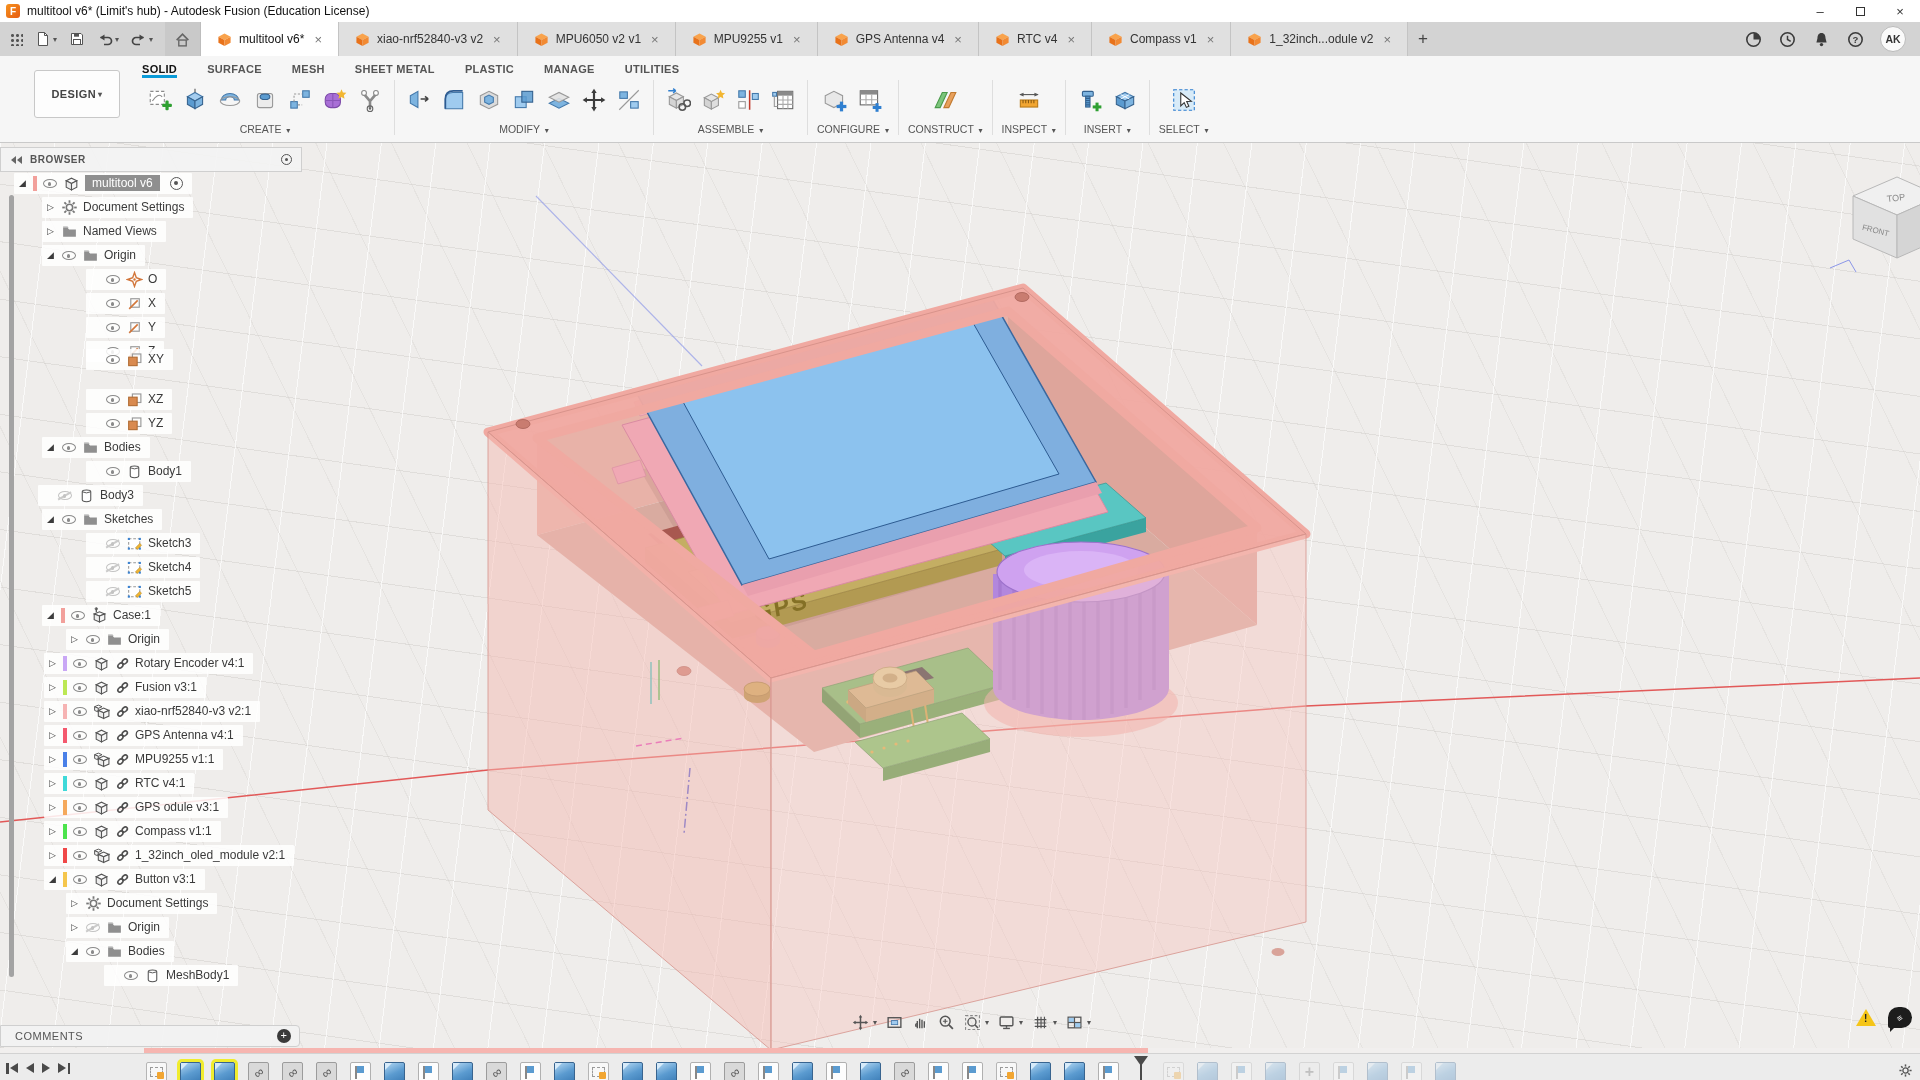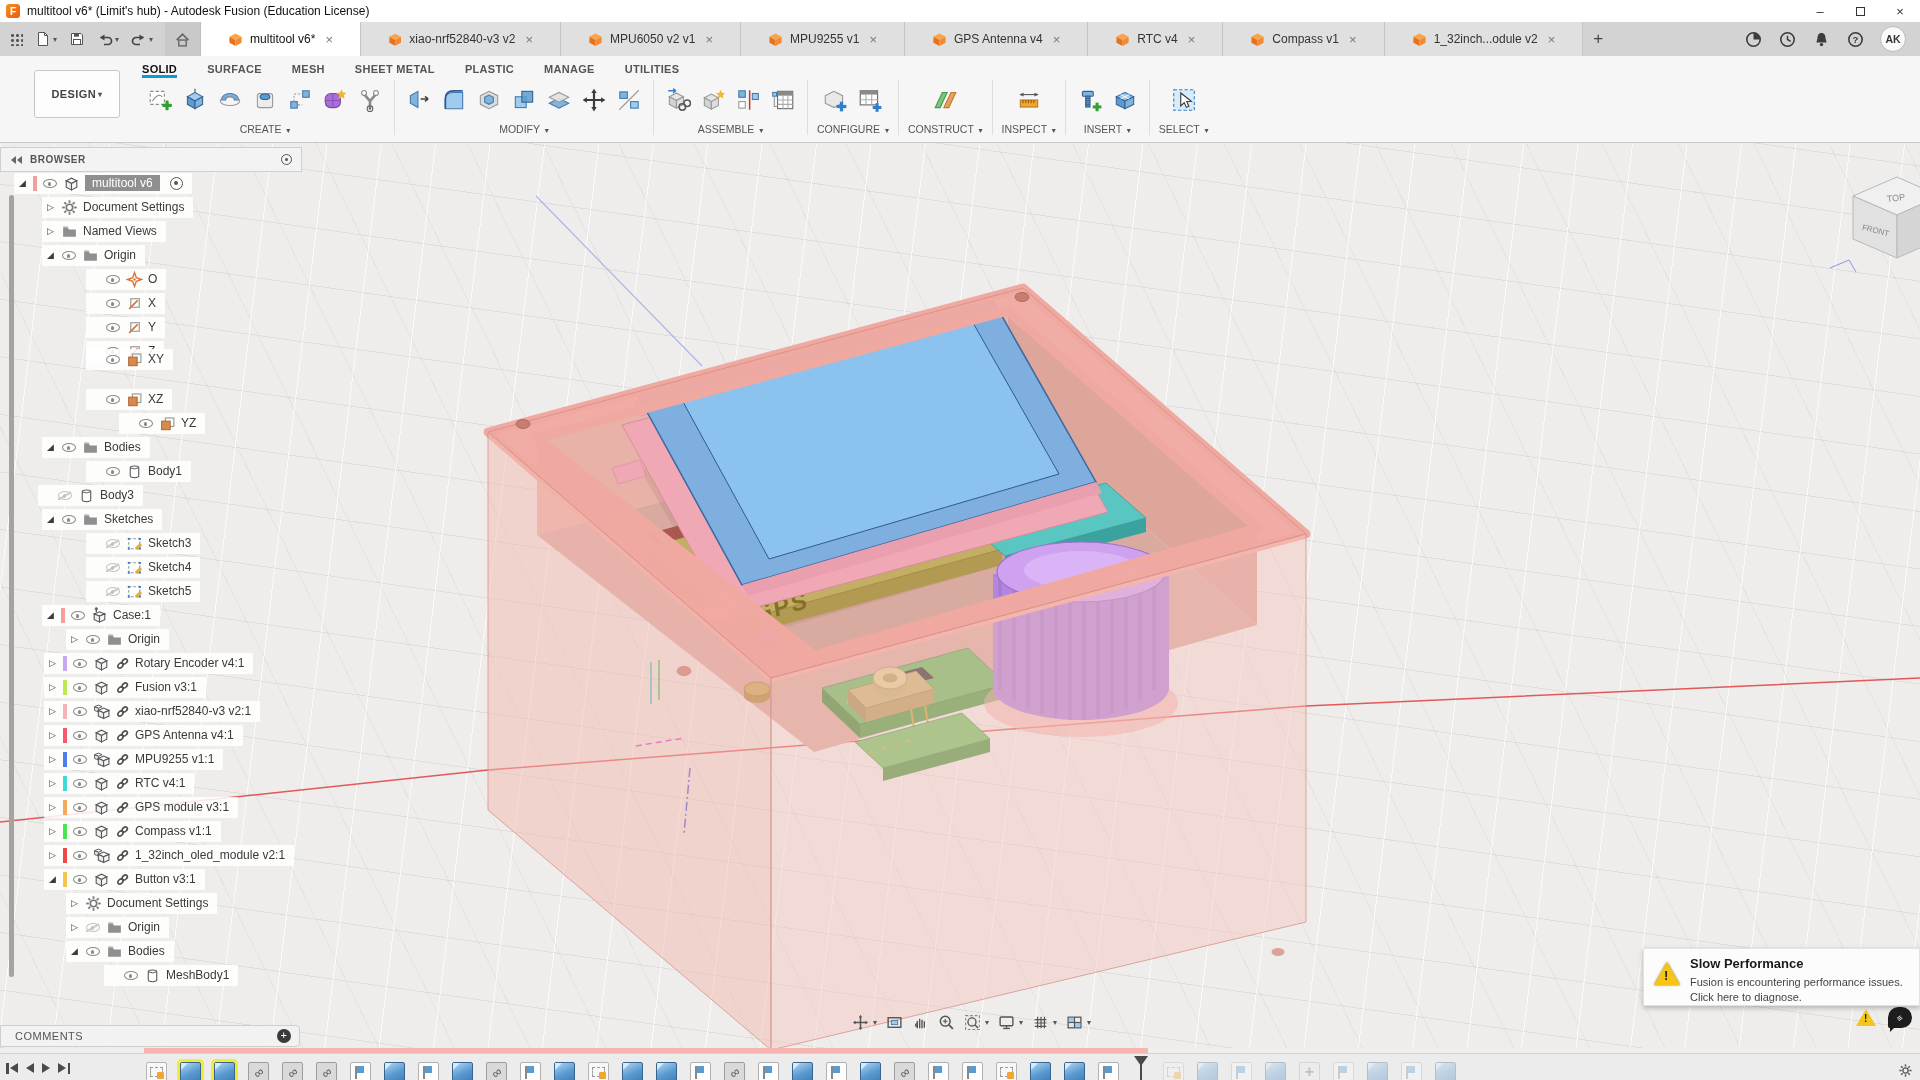"multitool v6*" .doc-tab { padding: 0 27px -> 0 16px }
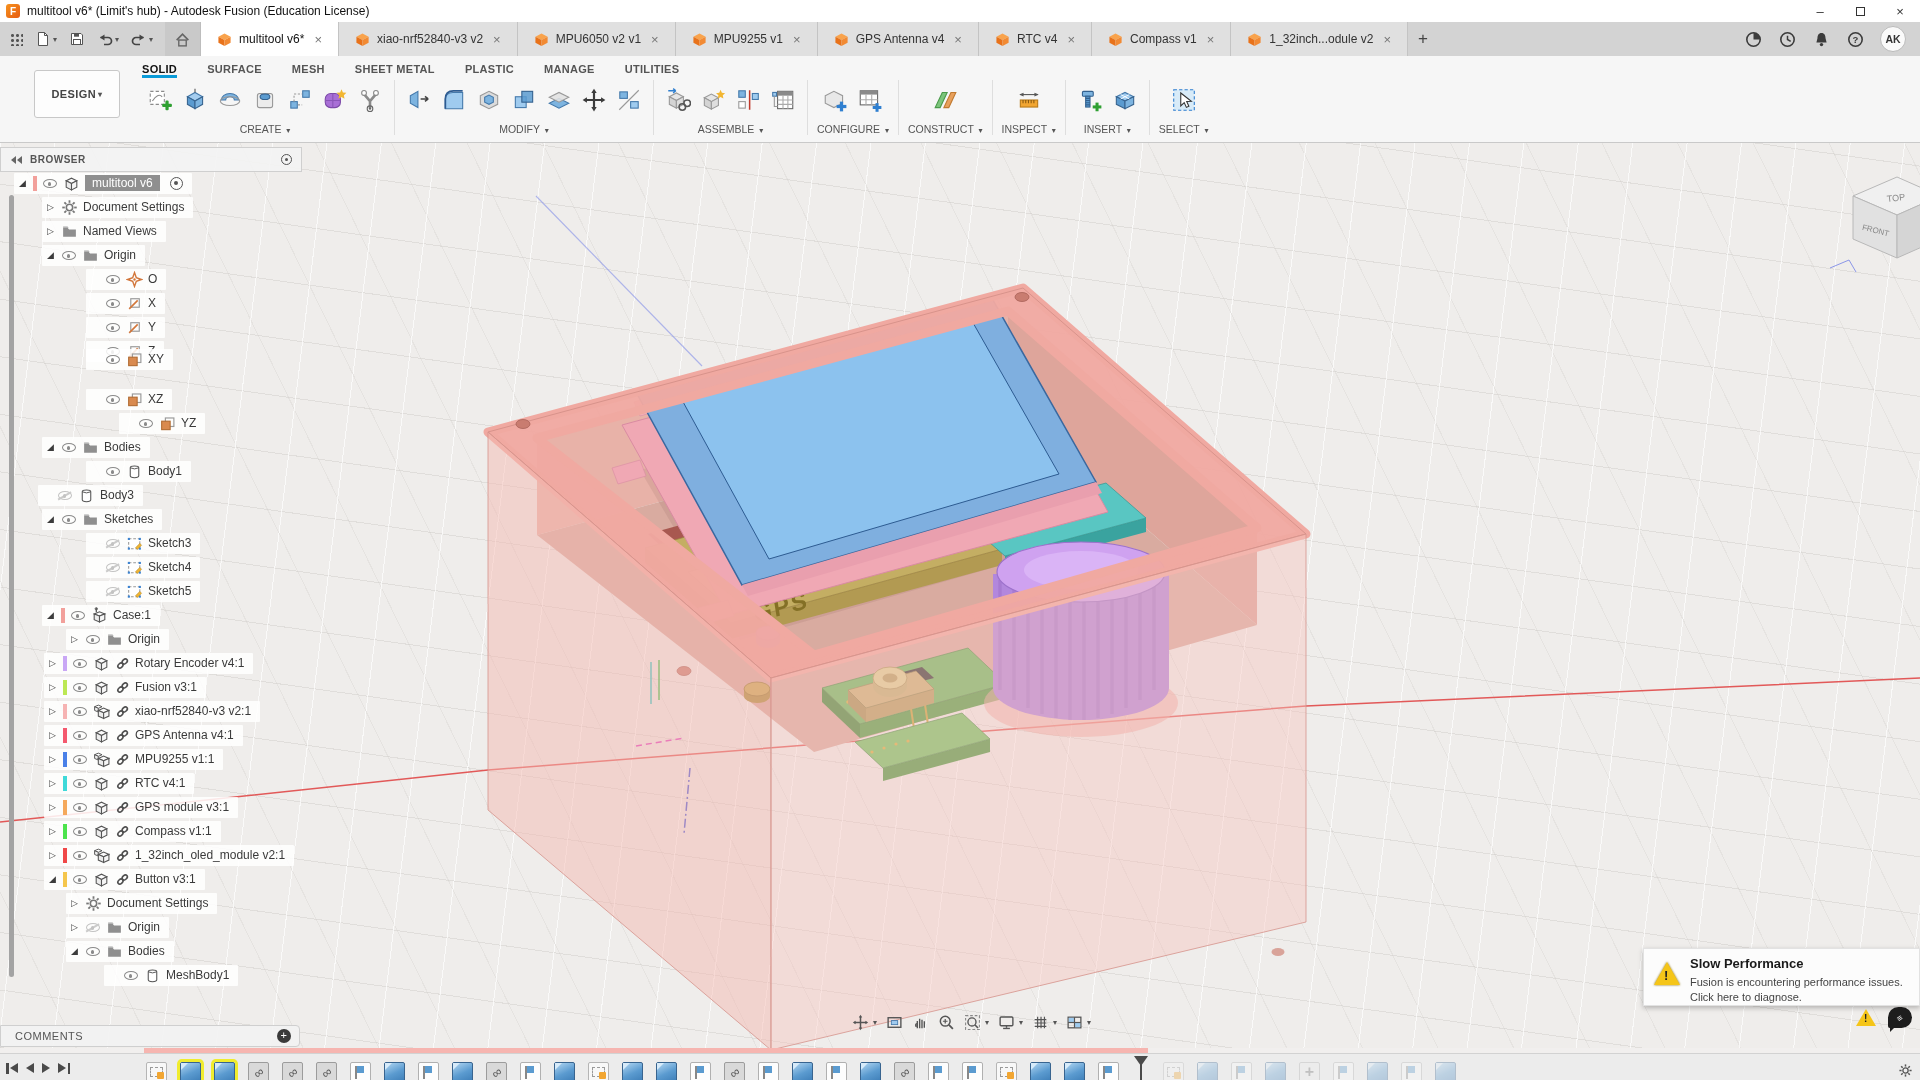"YZ" div.trow { margin-left: 33px -> none }
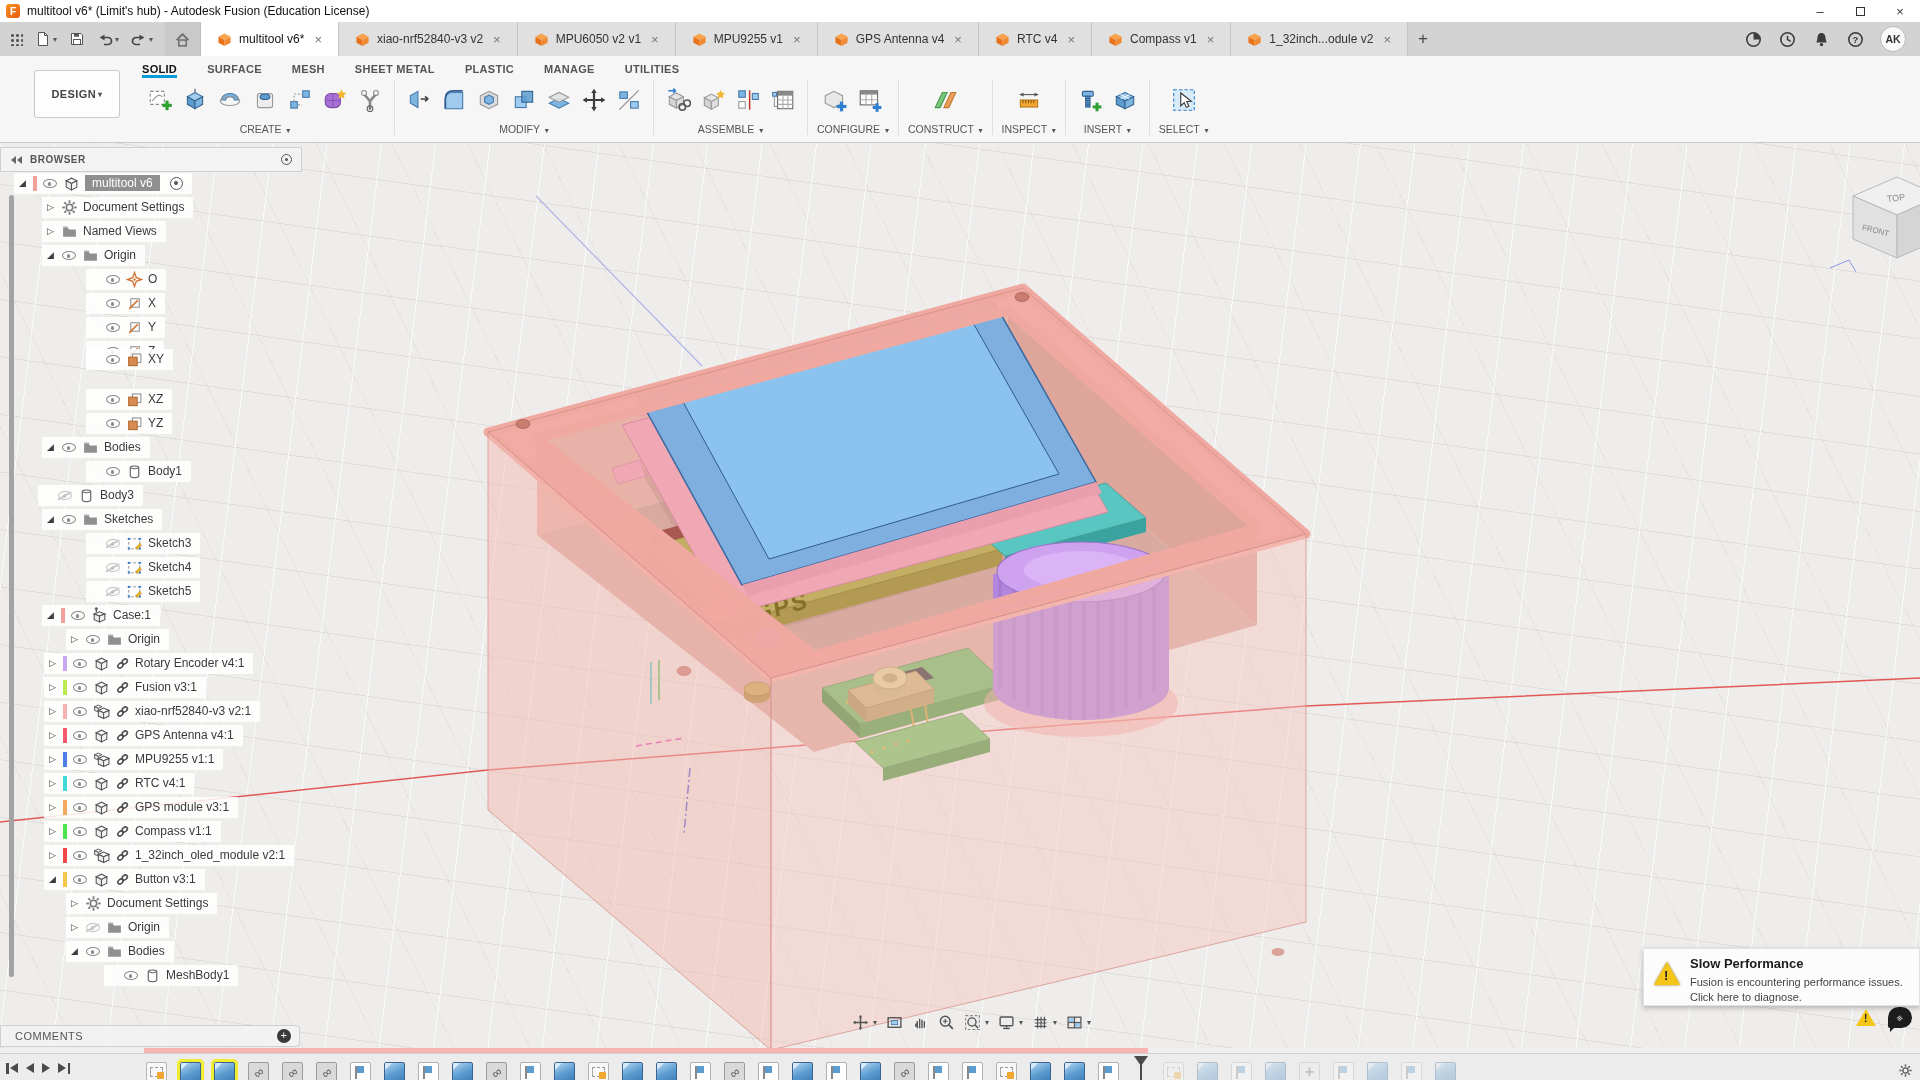"GPS module v3:1" span.tlabel { text: module -> odule }
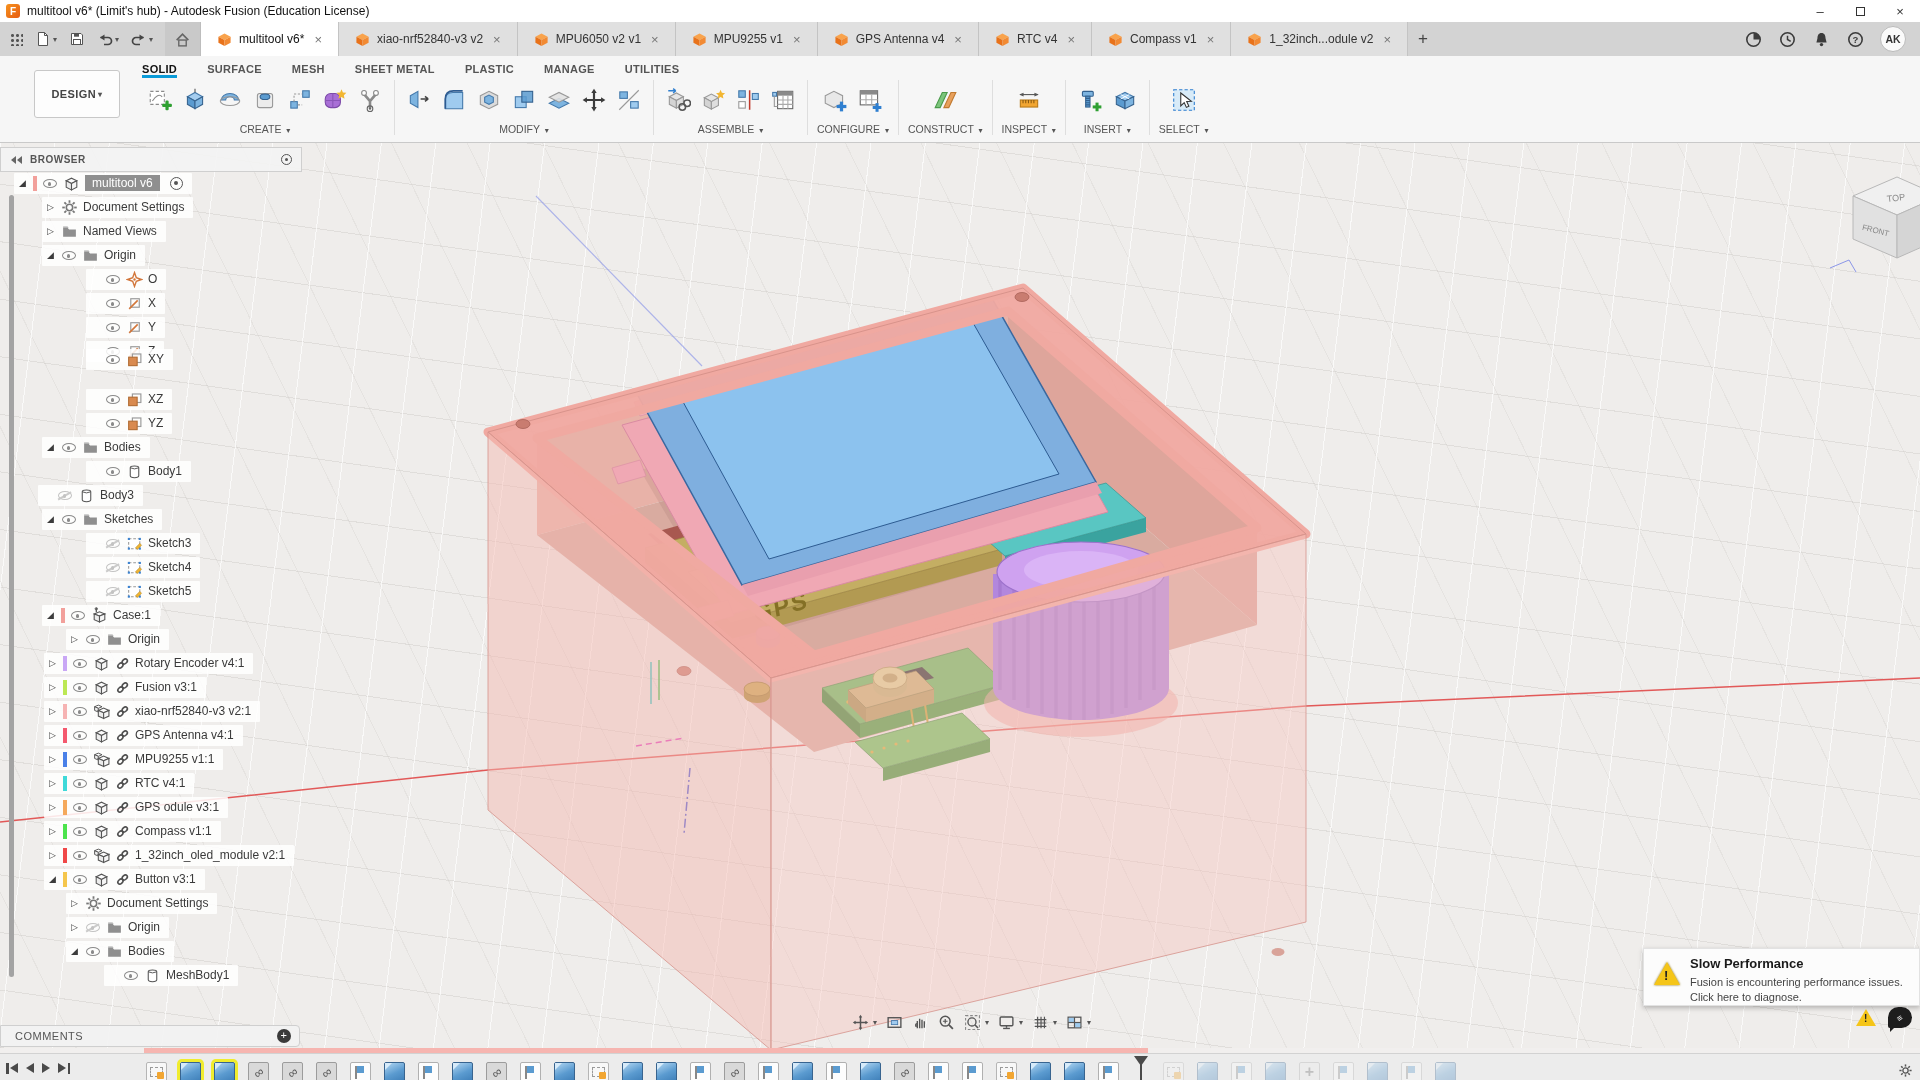"Slow Performance" div.notif { html: <div> <span></span> <div> <div>Slow Performance</div> <div> <span>Fusion is encountering performance issues.</span><br> <span>Click here to diagnose.</span> </div> </div> </div> -> none }
